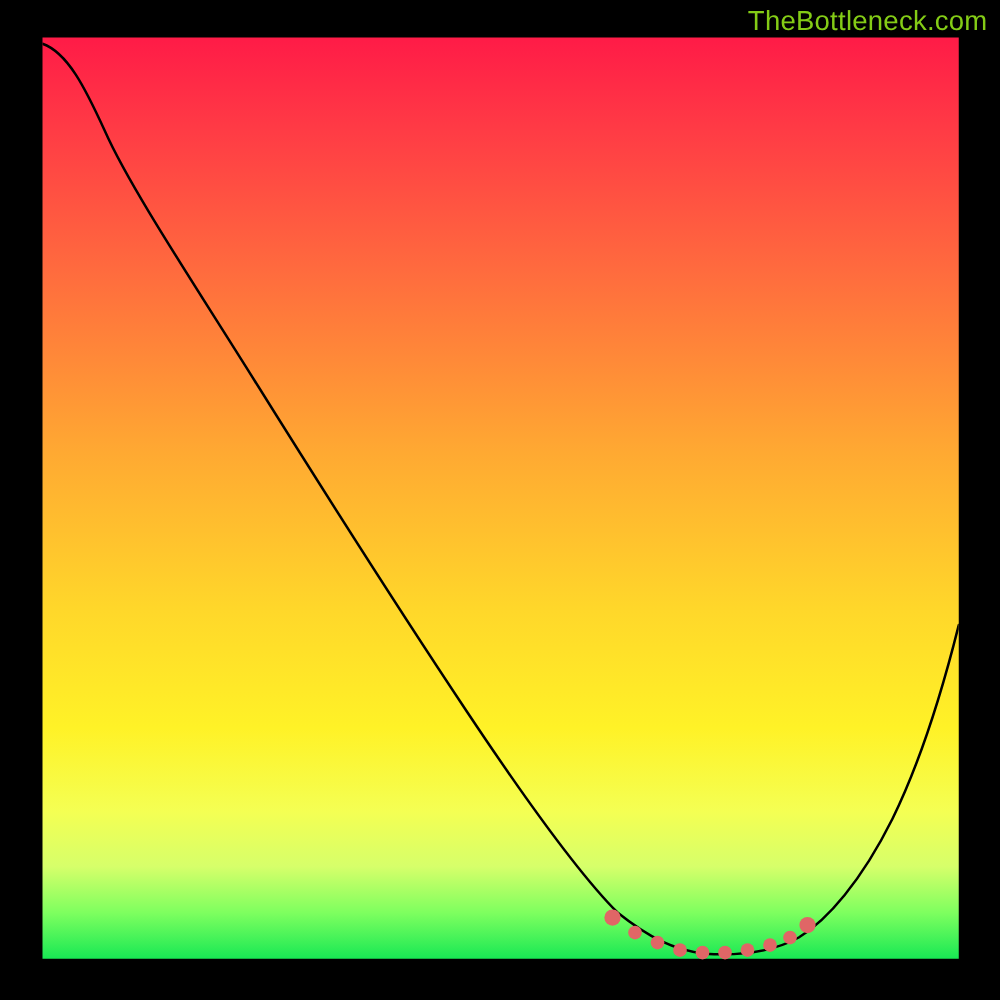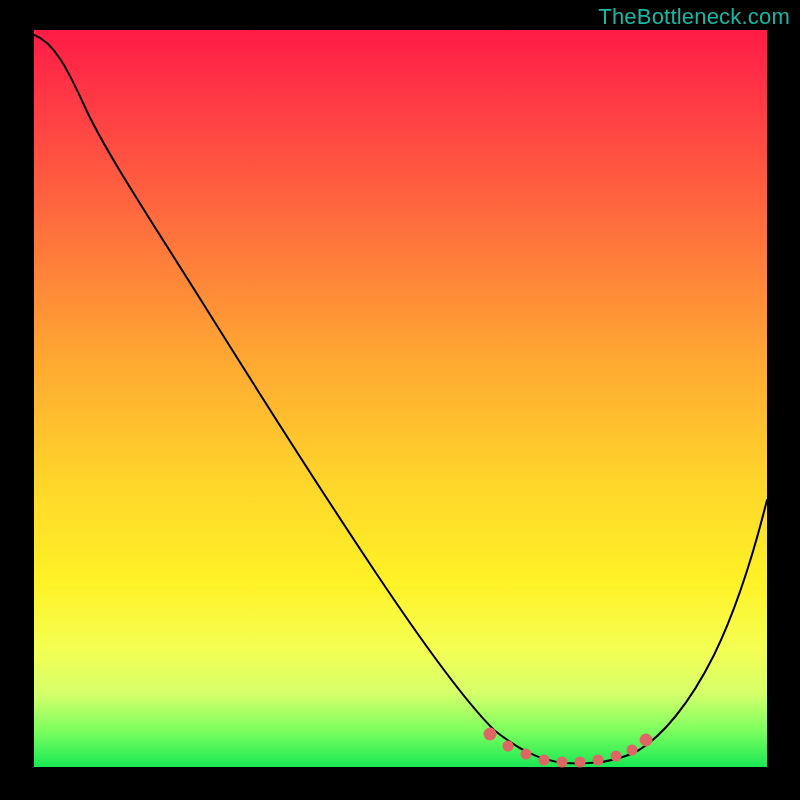"TheBottleneck.com" .watermark { color: #14b8a6 -> #84cc16 }
